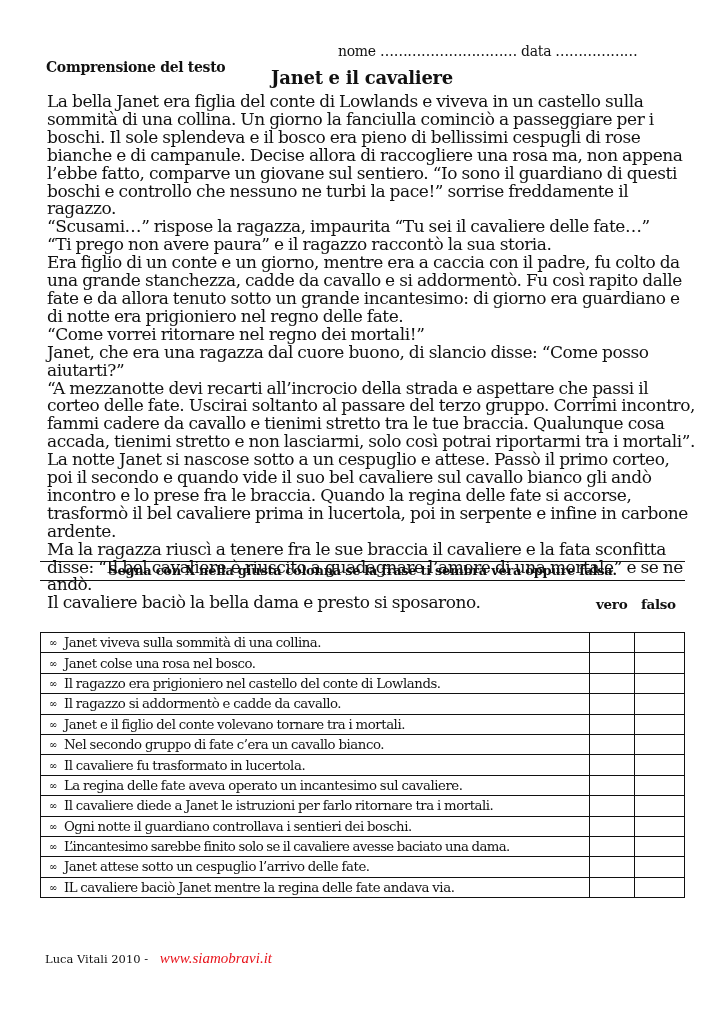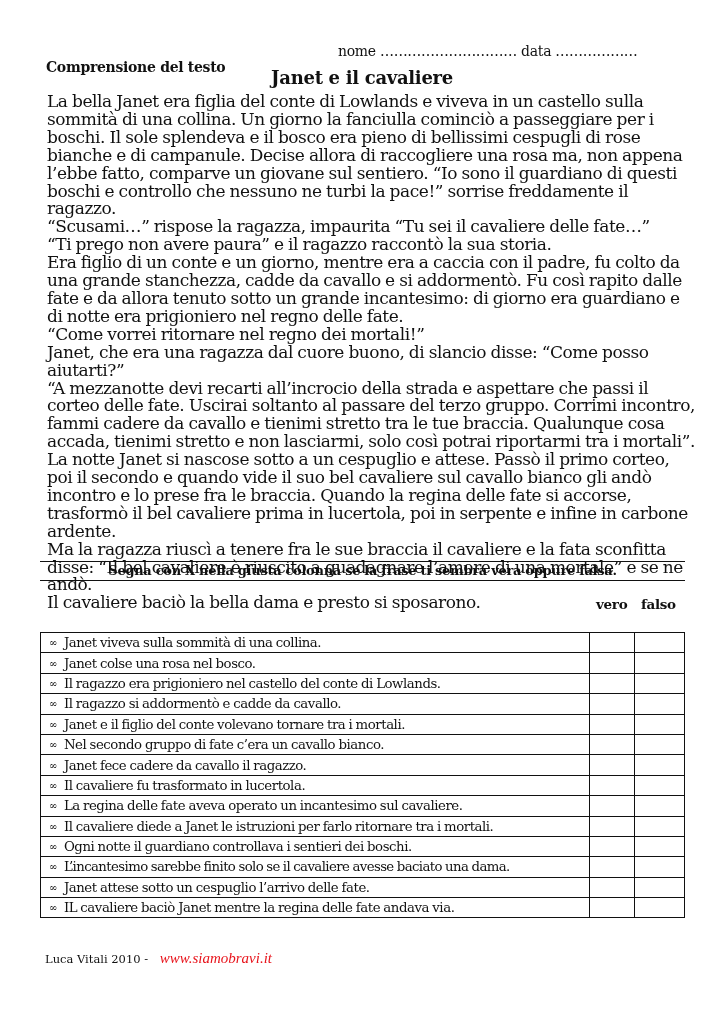"∞ Janet fece cadere da" tr { html: <tr> <td><span>∞</span><span>Janet fece cadere da cavallo il ragazzo.</span></td> <td></td> <td></td> </tr> -> none }
